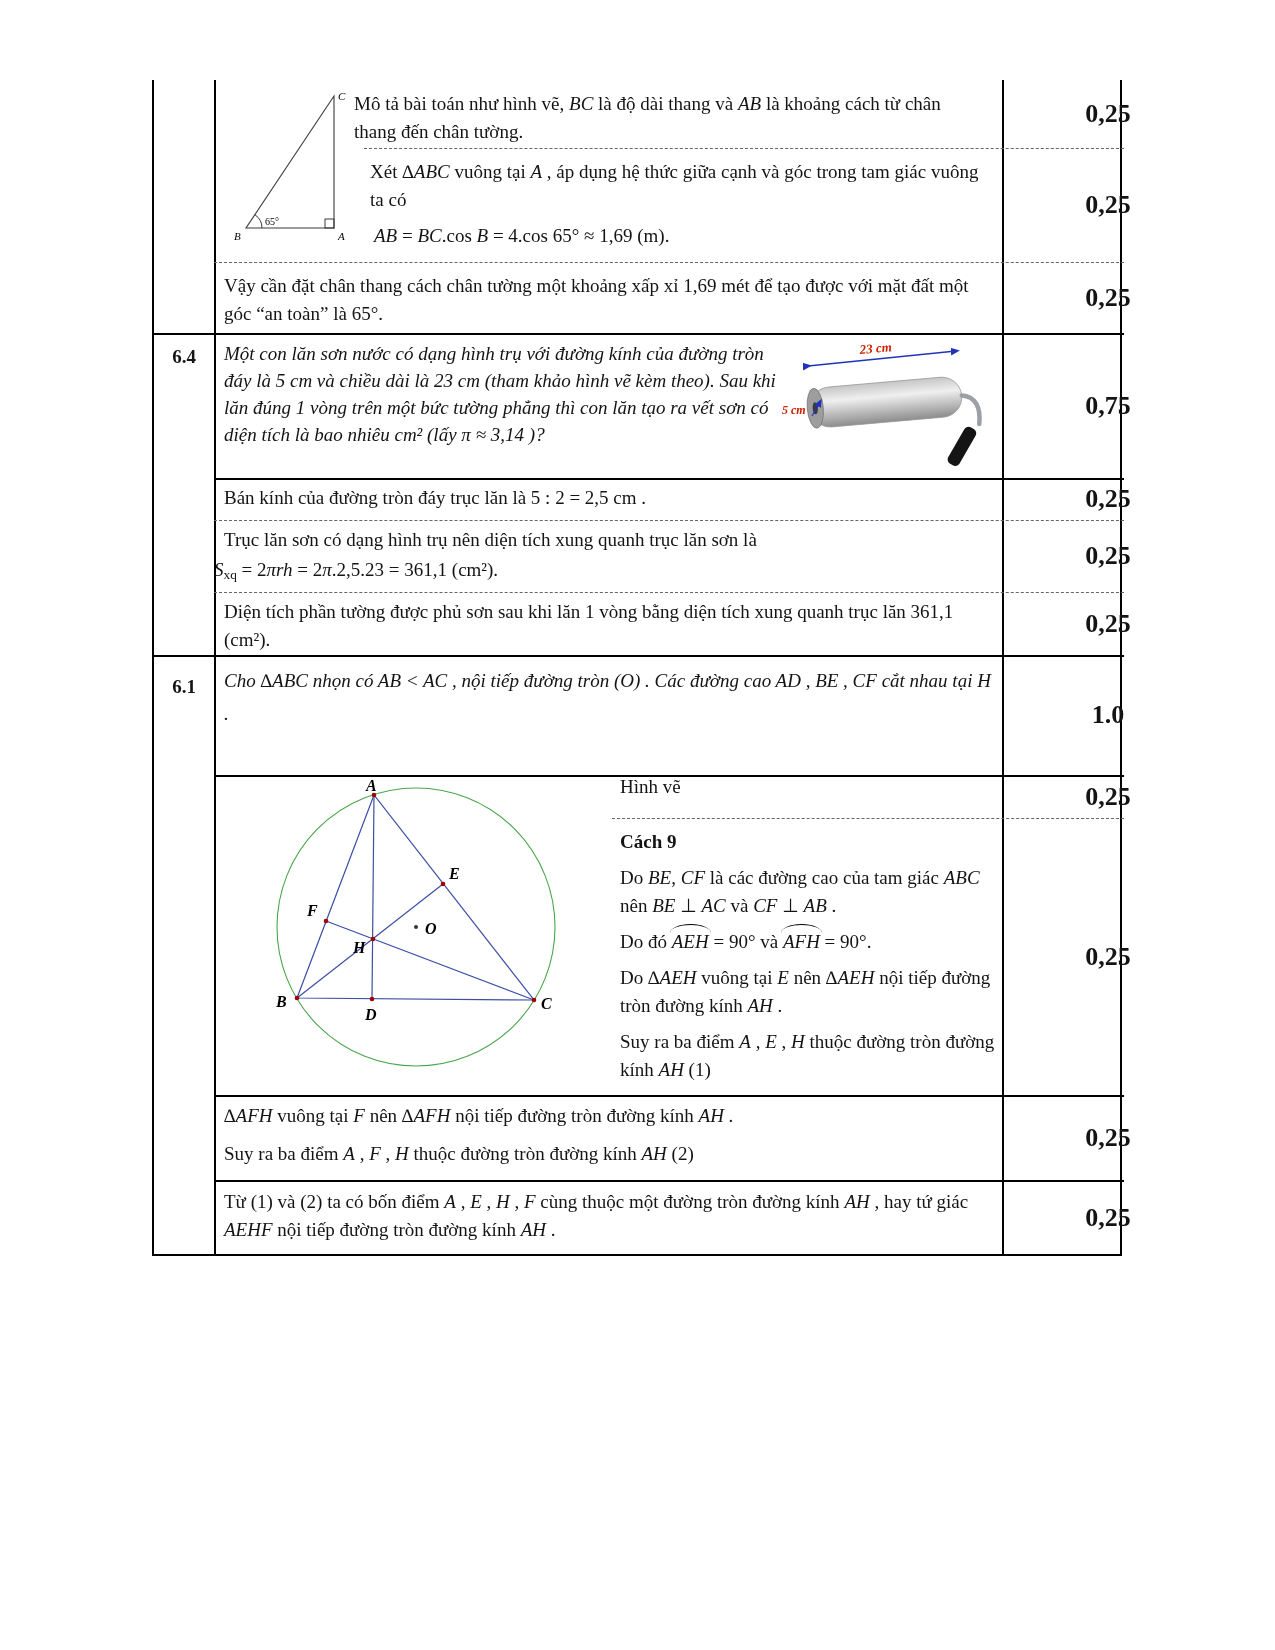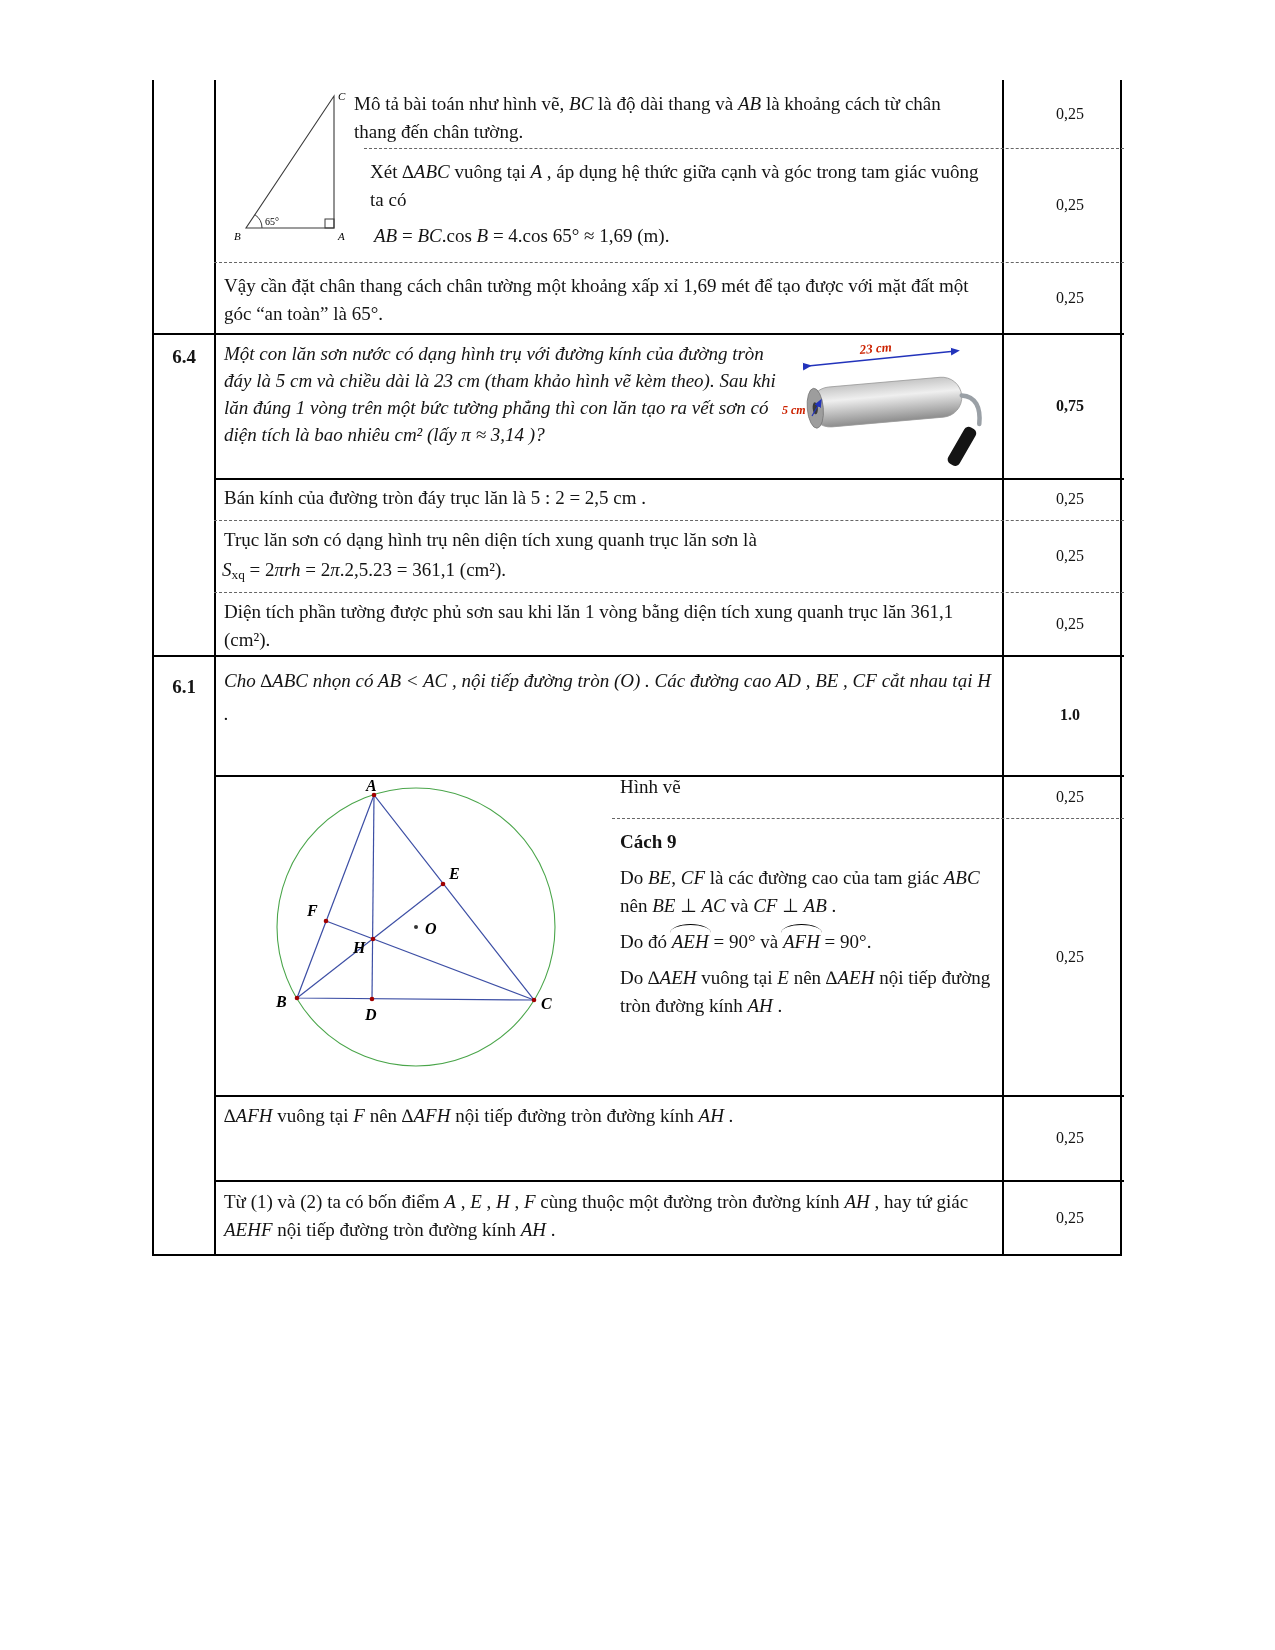"0,25" .scorecell { font-size: 16px -> 26px; font-weight: none -> bold; left: 856px -> 894px }
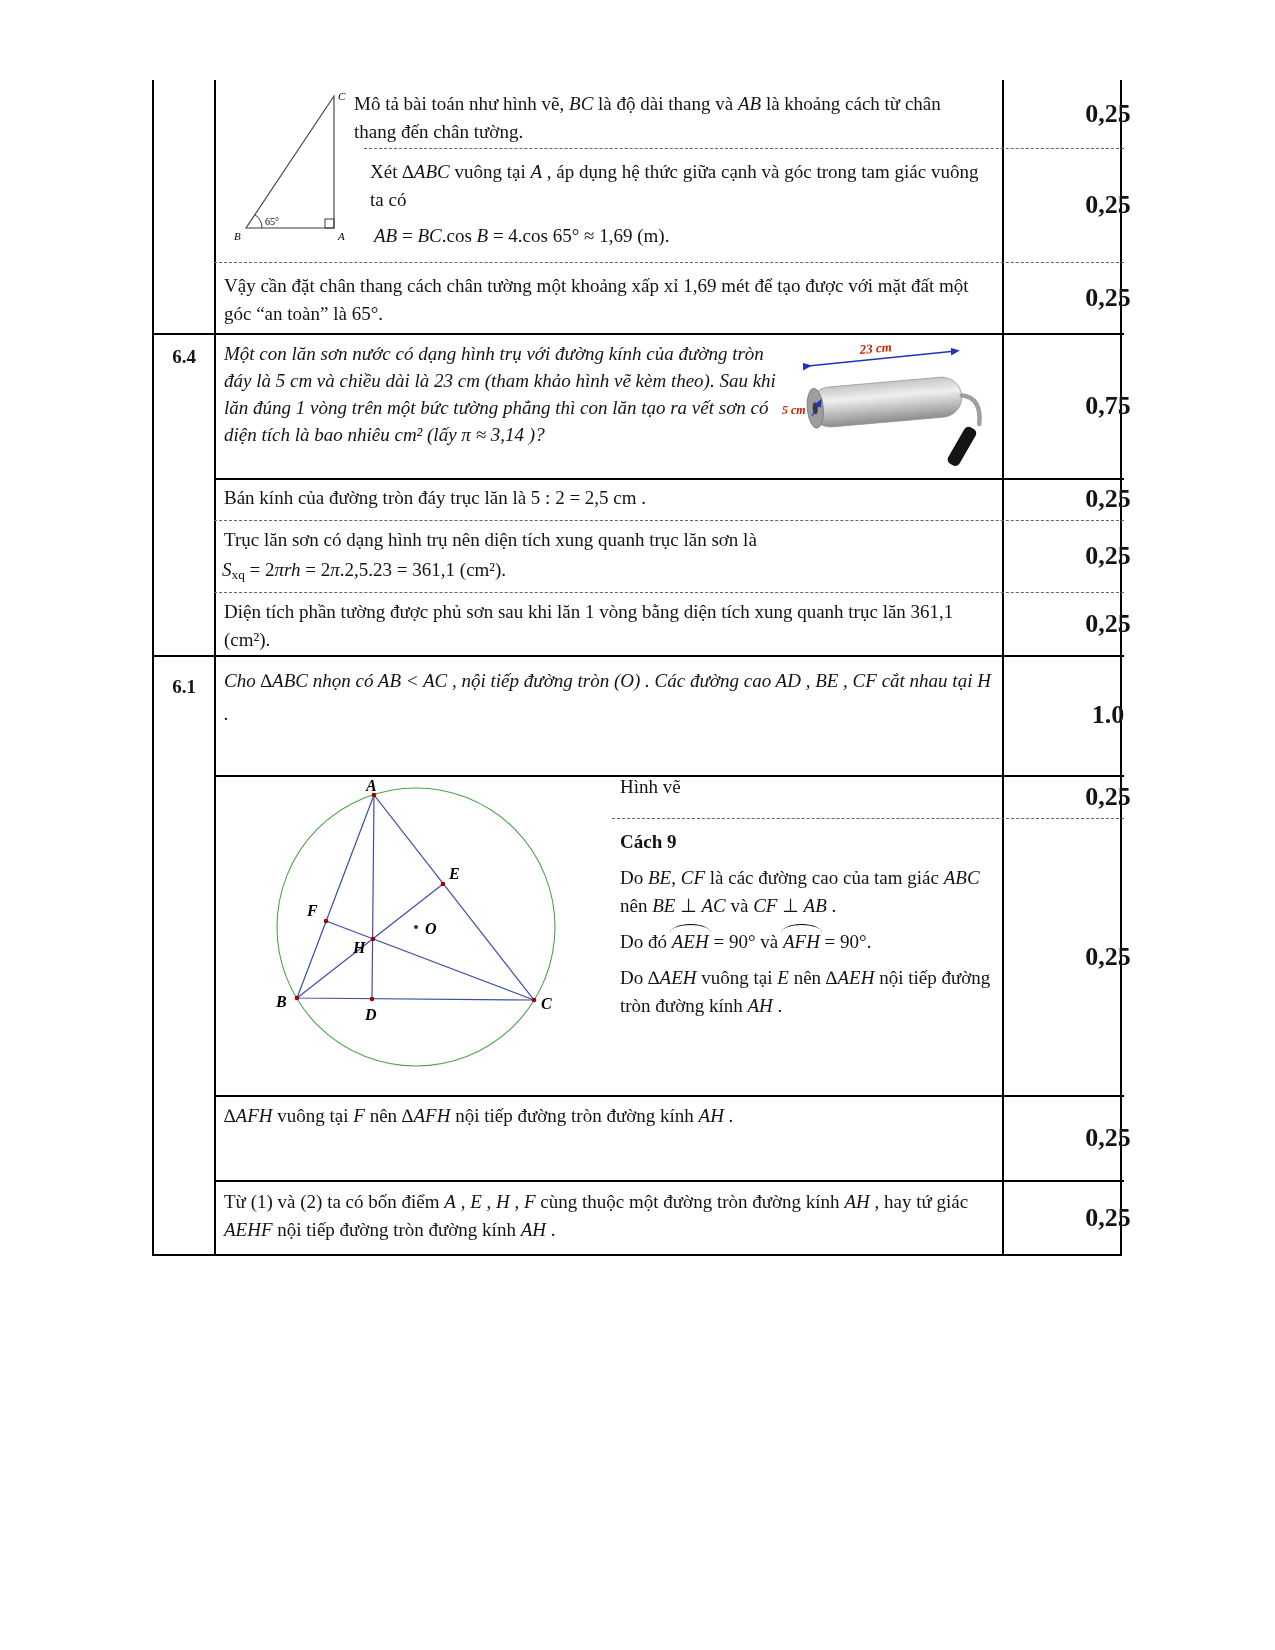"Sxq = 2πrh = 2π.2,5.23" div.txt { left: 68px -> 60px }
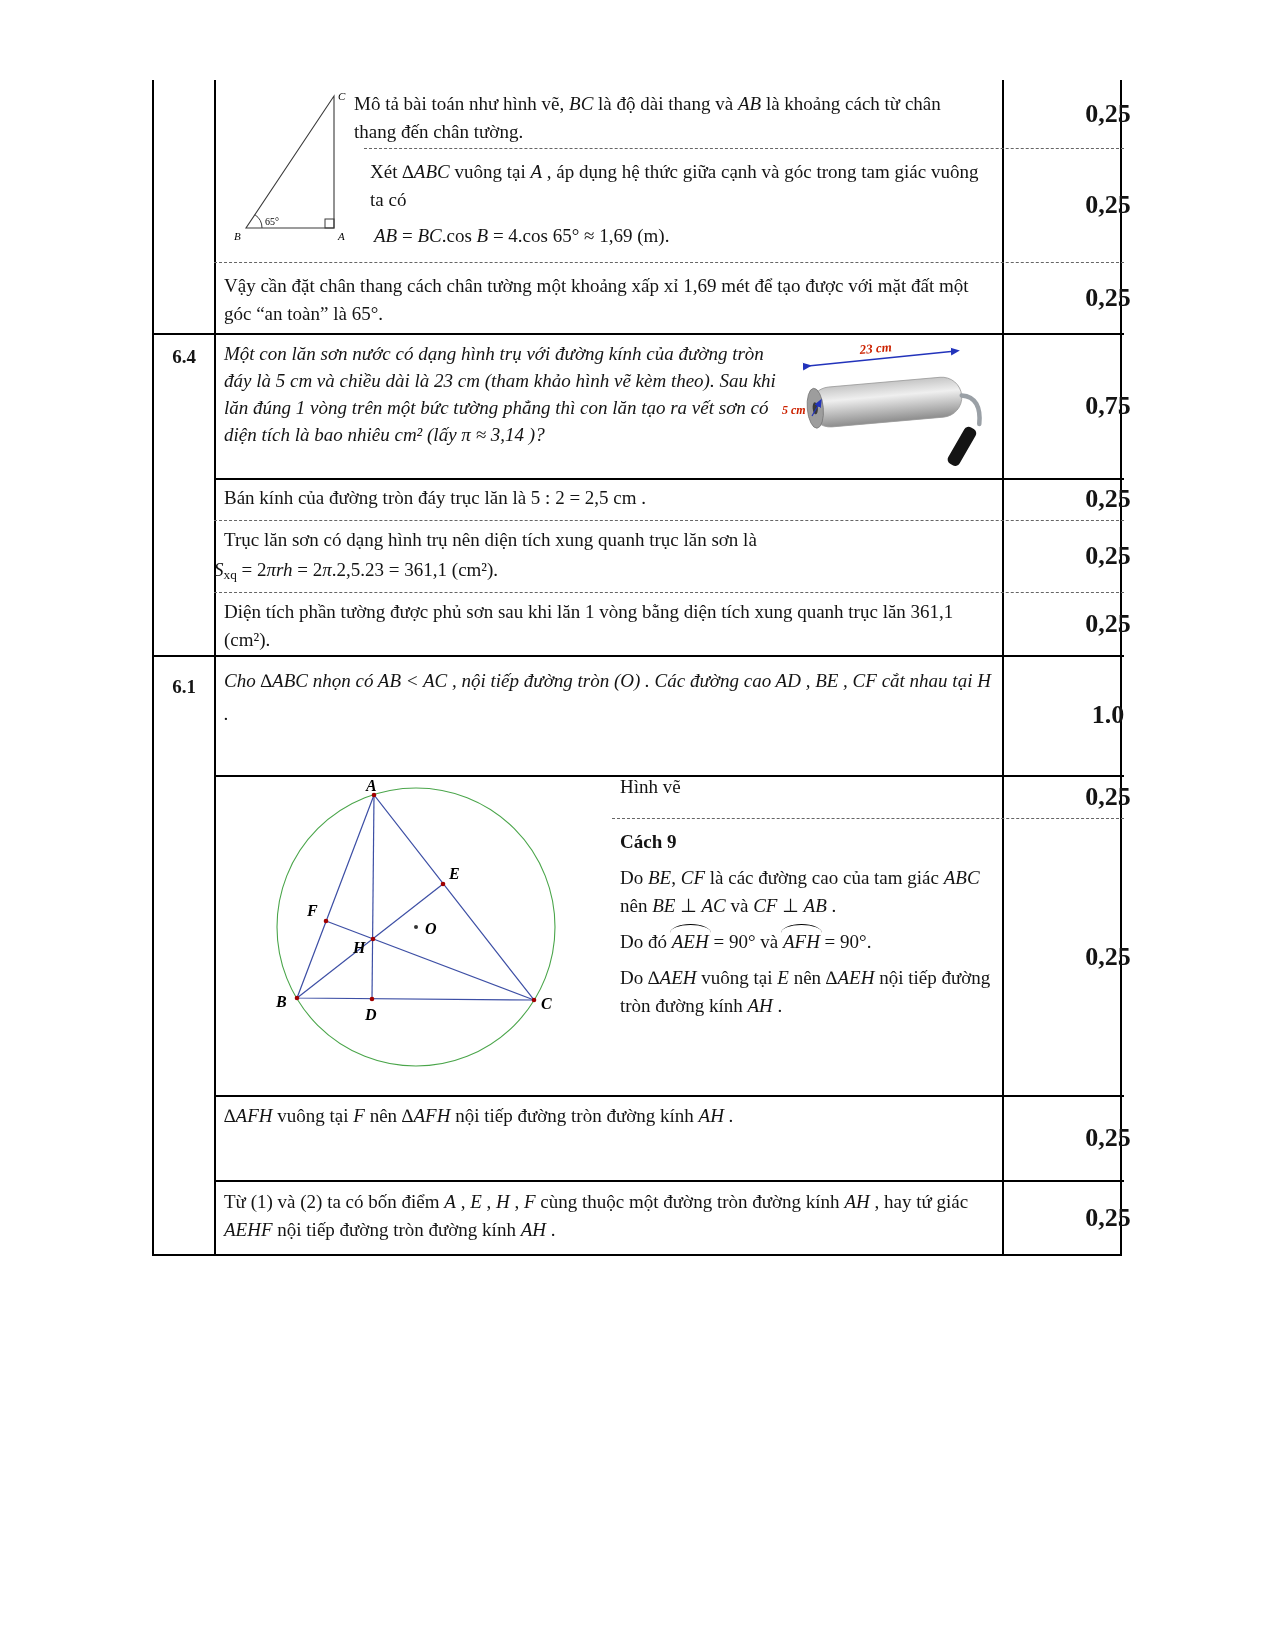"Suy ra ba điểm A , E" div.txt { html: none -> <div><span>Suy ra ba điểm </span><span>A</span><span> , </span><span>E</span><span> , </span><span>H</span><span> thuộc đường tròn đường kính </span><span>AH</span><span> (1)</span></div> }
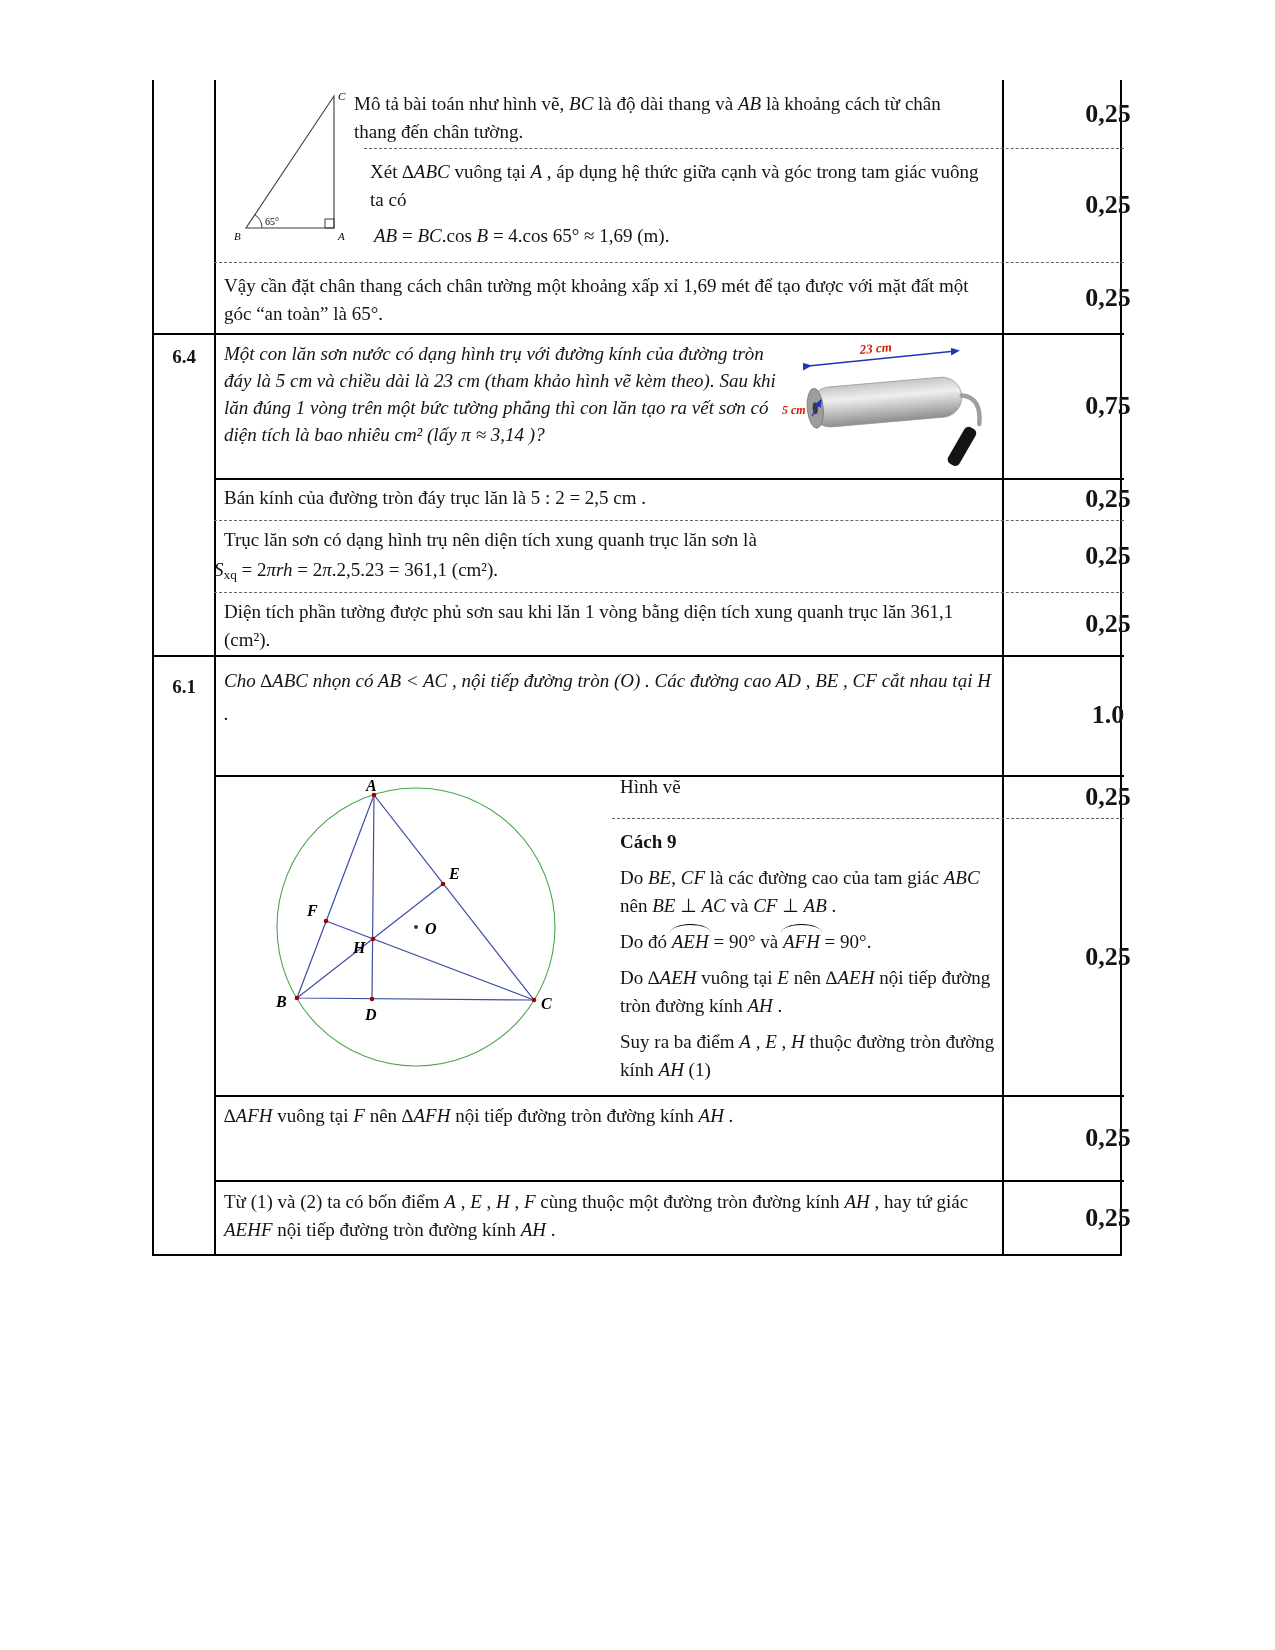"Suy ra ba điểm A , F" div.txt { html: none -> <div><span>Suy ra ba điểm </span><span>A</span><span> , </span><span>F</span><span> , </span><span>H</span><span> thuộc đường tròn đường kính </span><span>AH</span><span> (2)</span></div> }
